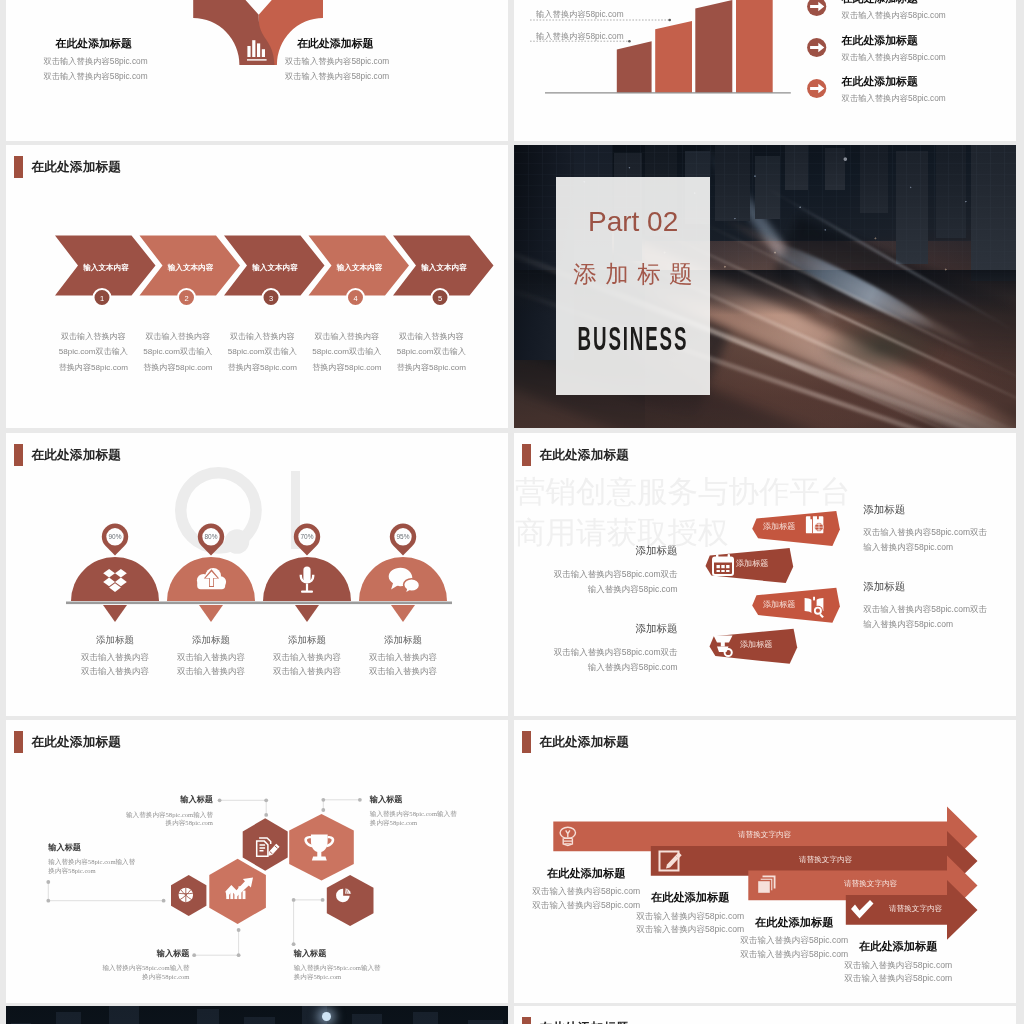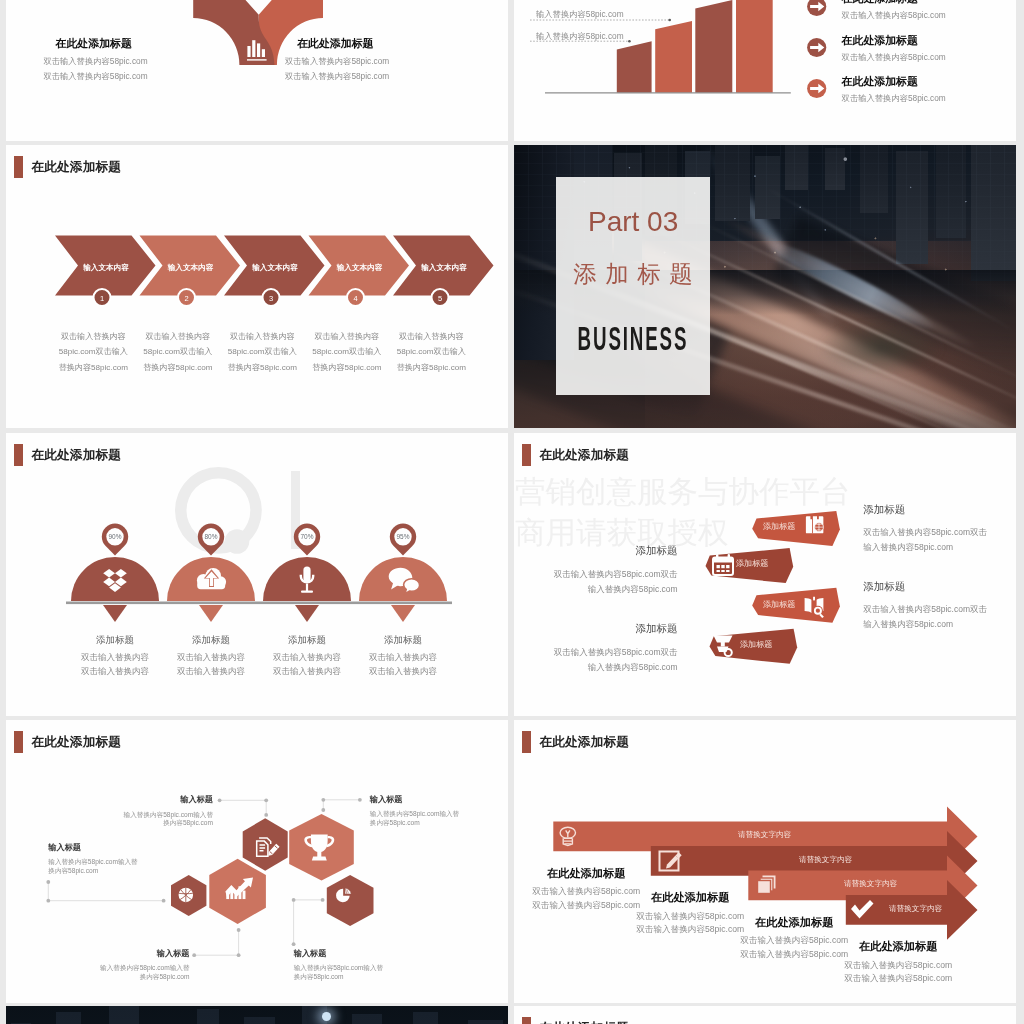"Part 03" div.pp-label { text: 03 -> 02 }
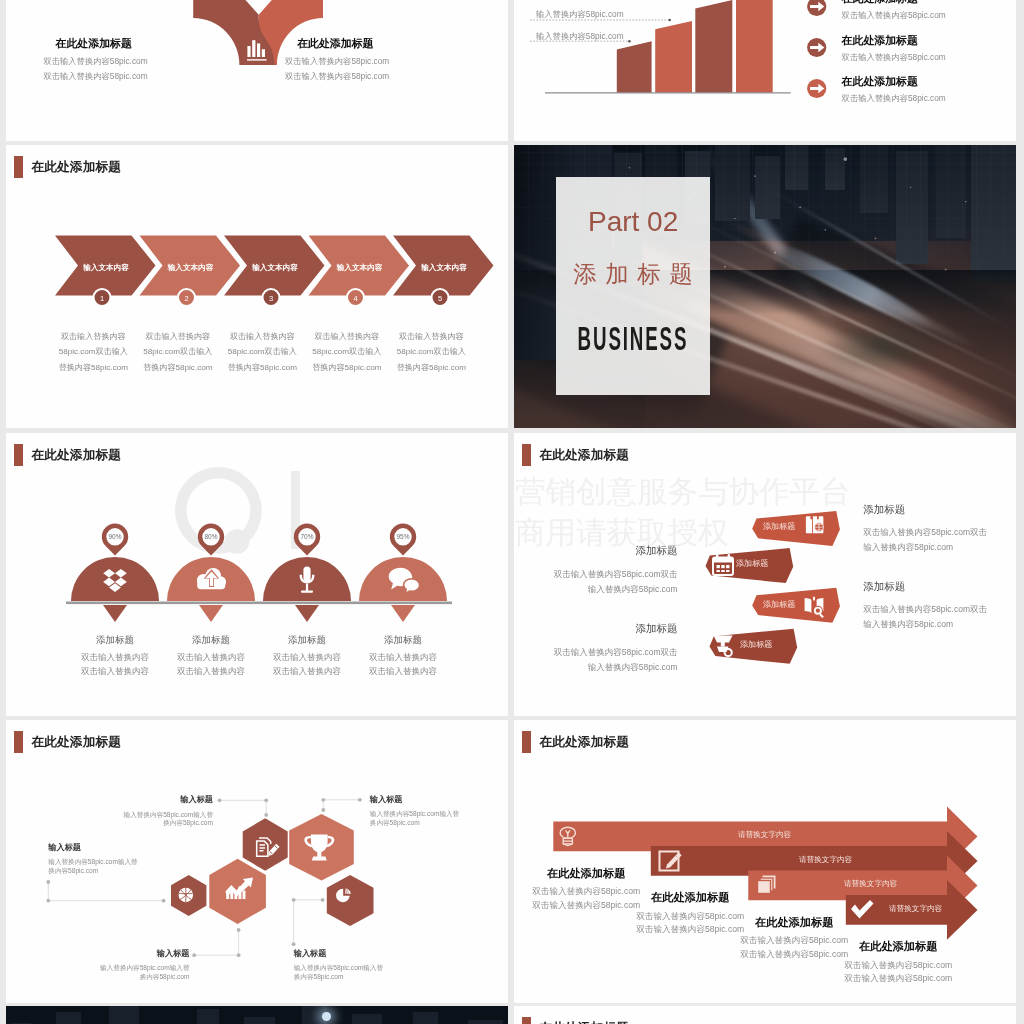"输入标题" #s7 .hx-lbl { font-family: none -> Liberation Serif, serif }
